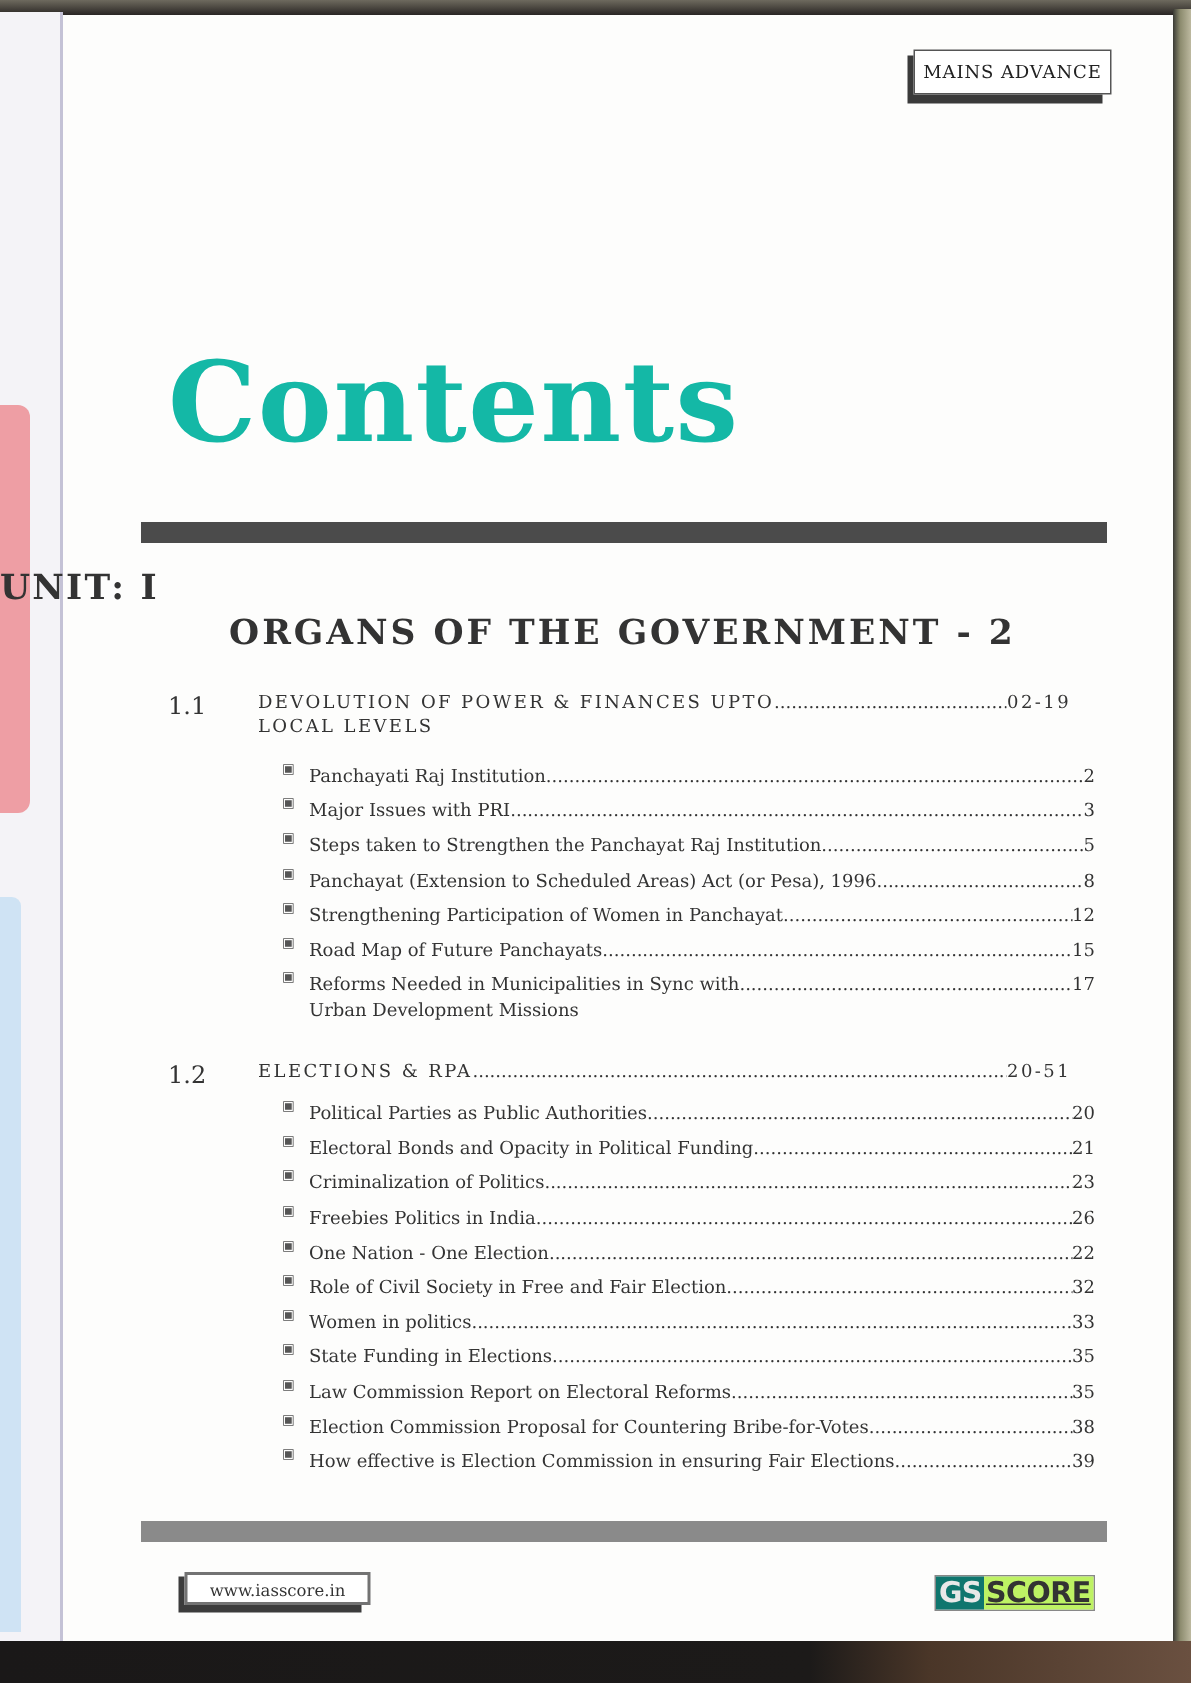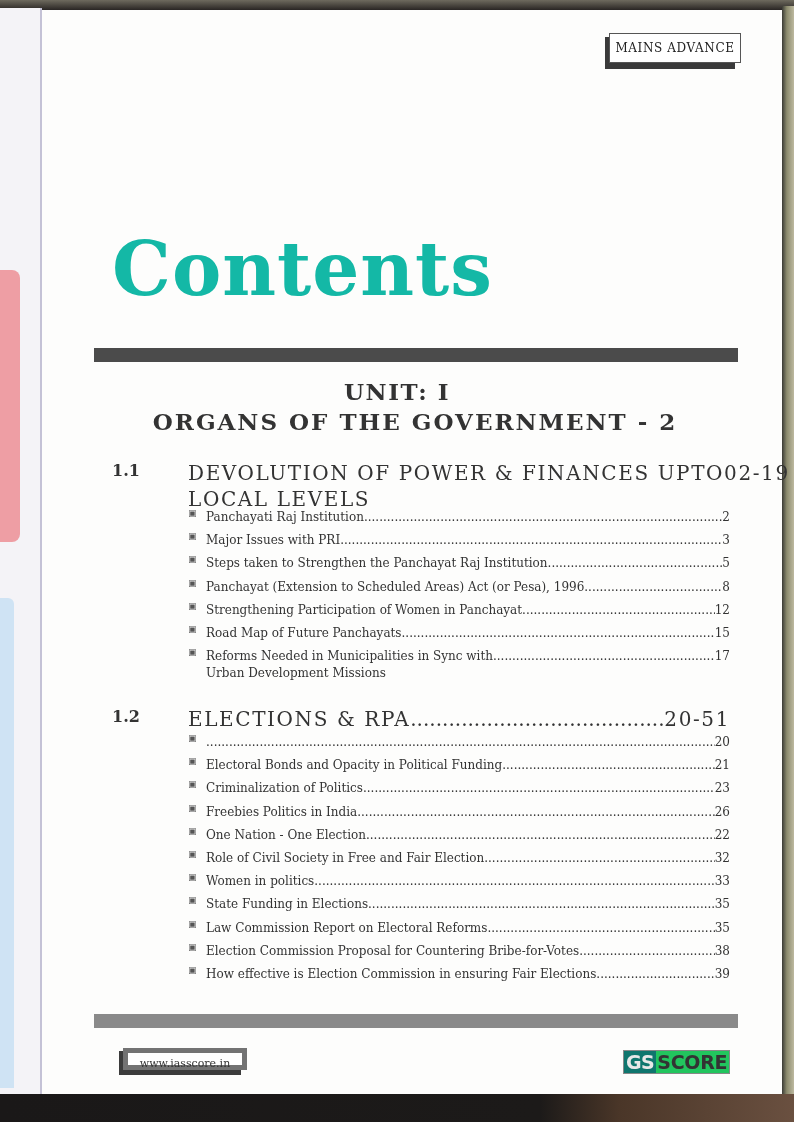"UNIT: I" .unit-label { text-align: center -> left }
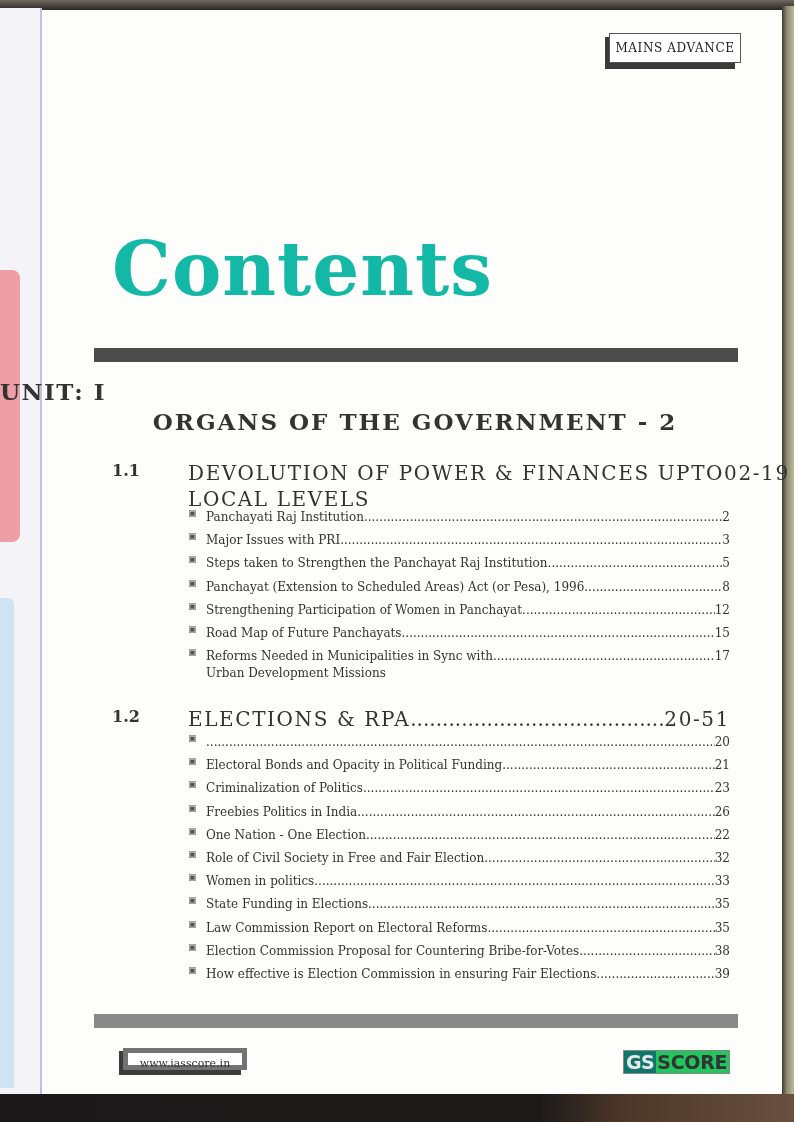"1.1" .sec-num { font-weight: 700 -> 400 }
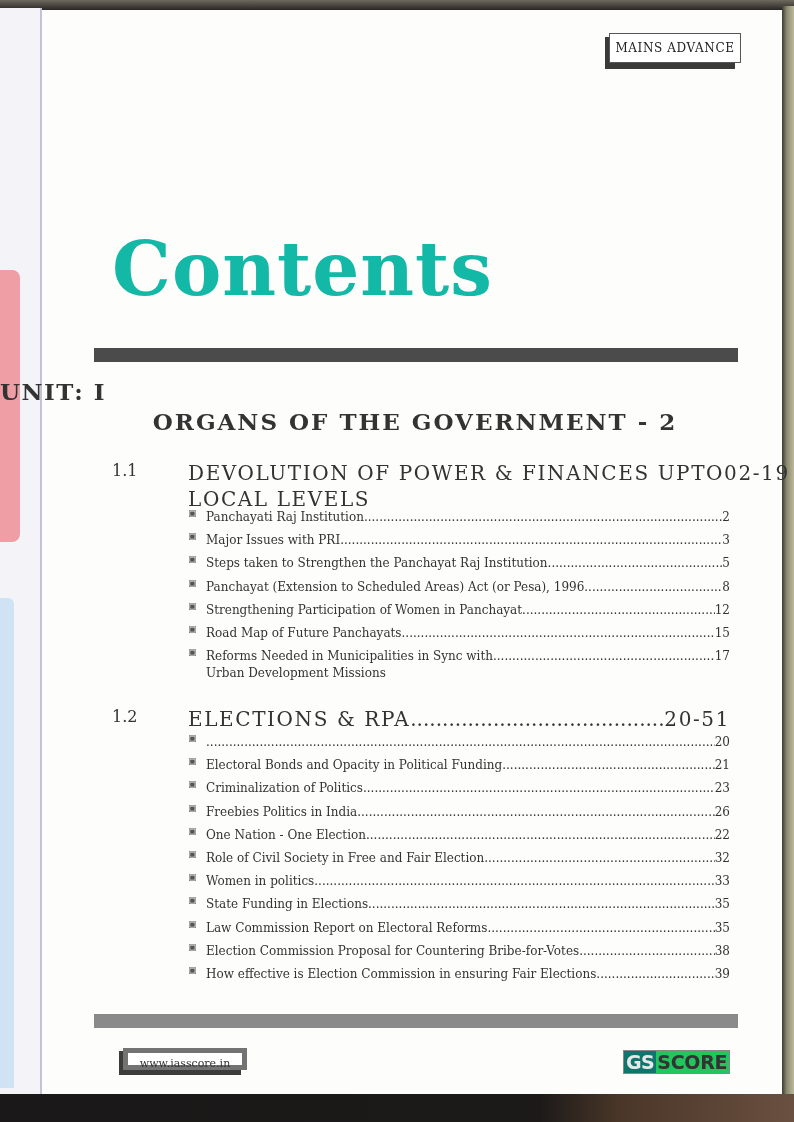"DEVOLUTION OF POWER & FINANCES" .sec-head { font-size: 20px -> 12px; left: 76px -> 60px }
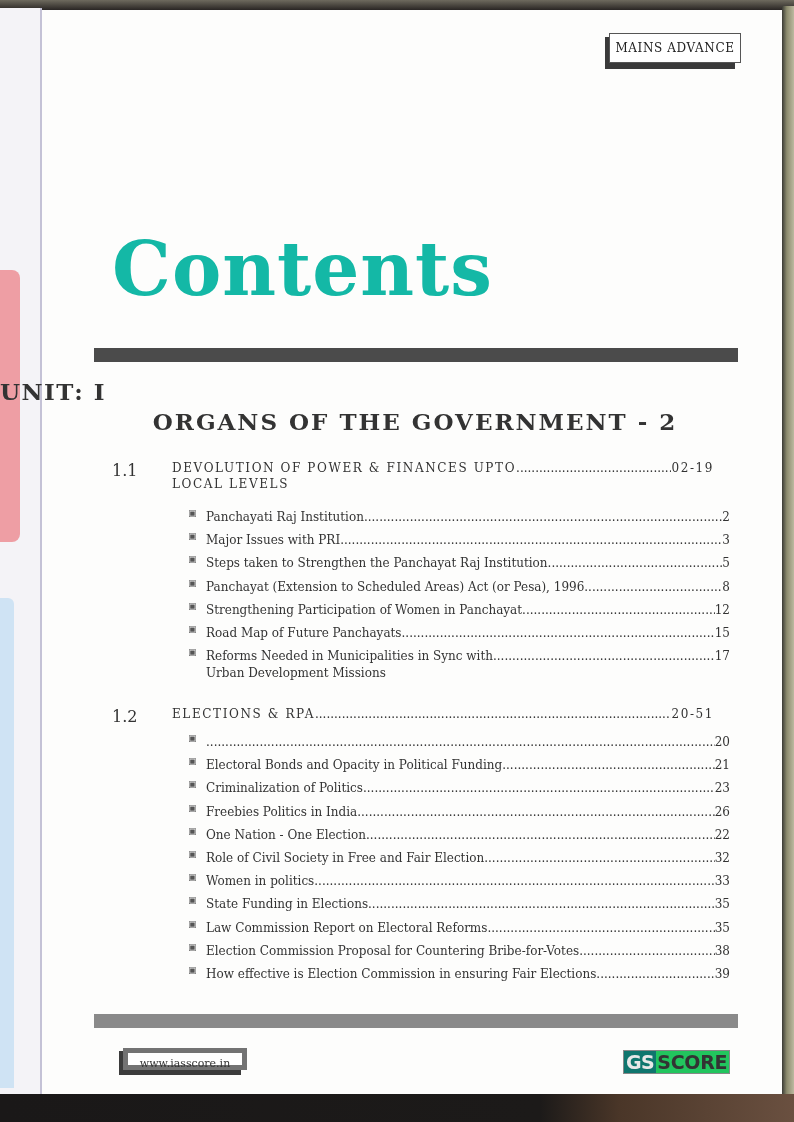"Political Parties as Public Authorities" span.txt { html: none -> <span>Political Parties as Public Authorities</span> }
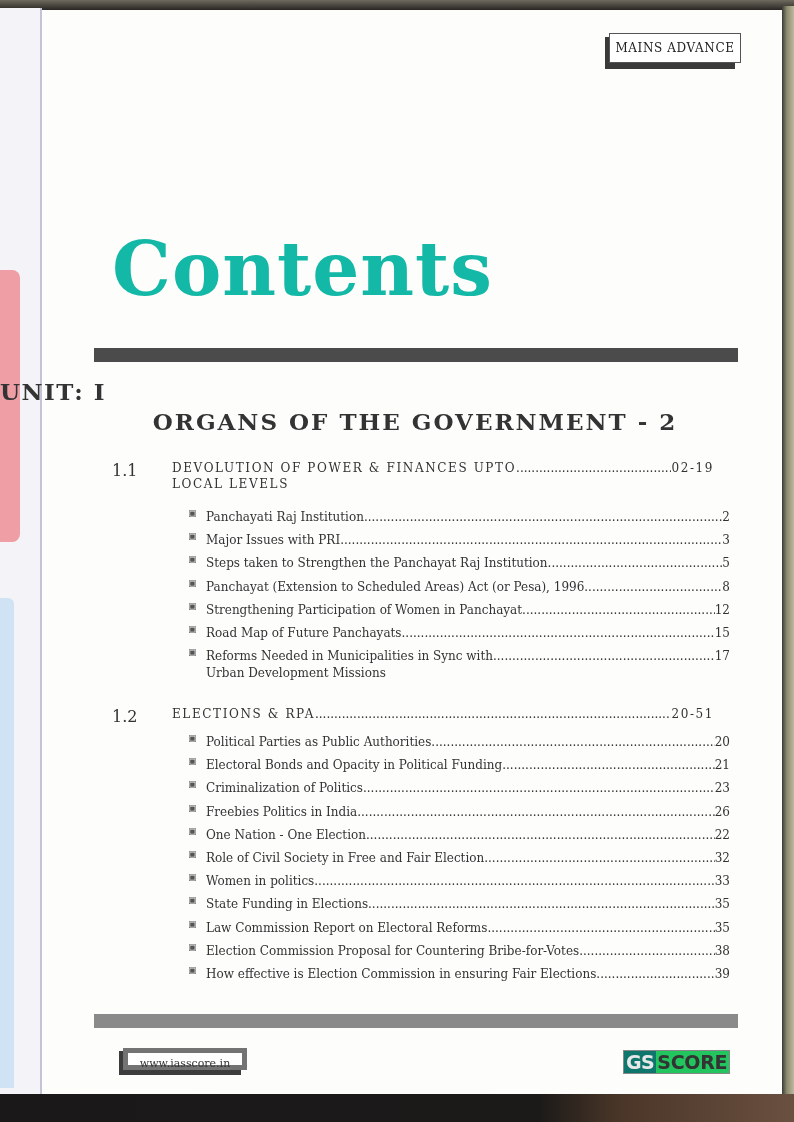"www.iasscore.in" .footer-url { border: 5px solid #737373 -> 2px solid #737373 }
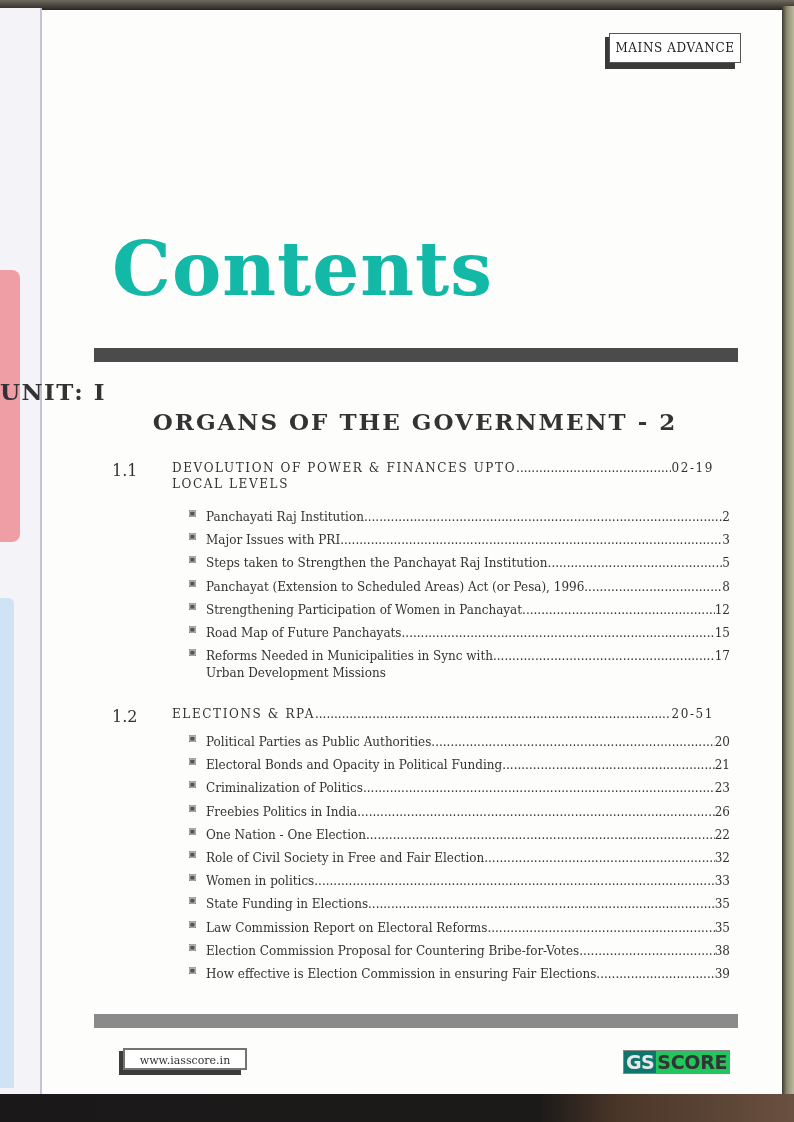"SCORE" .logo .score { background: #22c55e -> #bef264; text-decoration: none -> underline }
